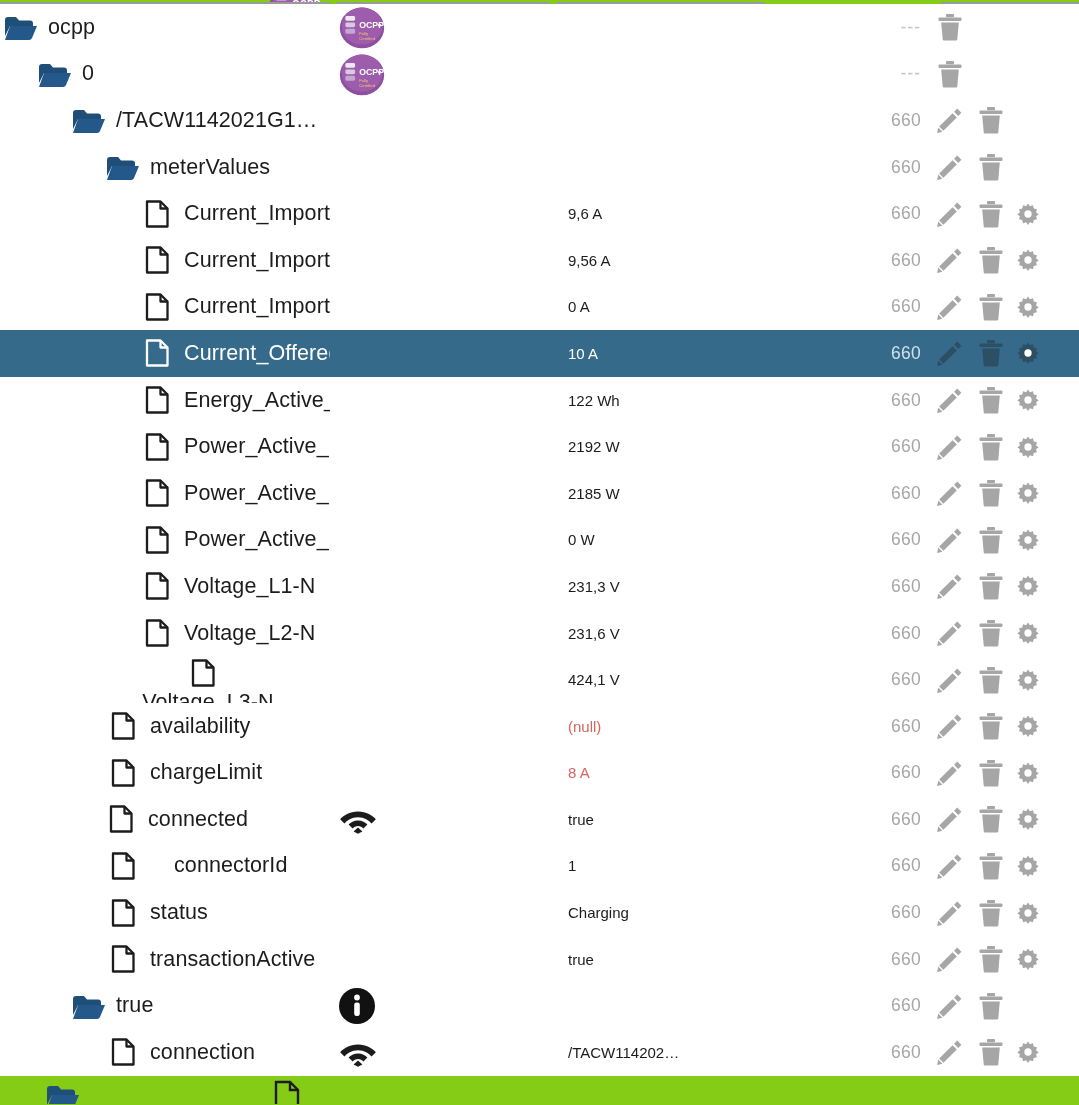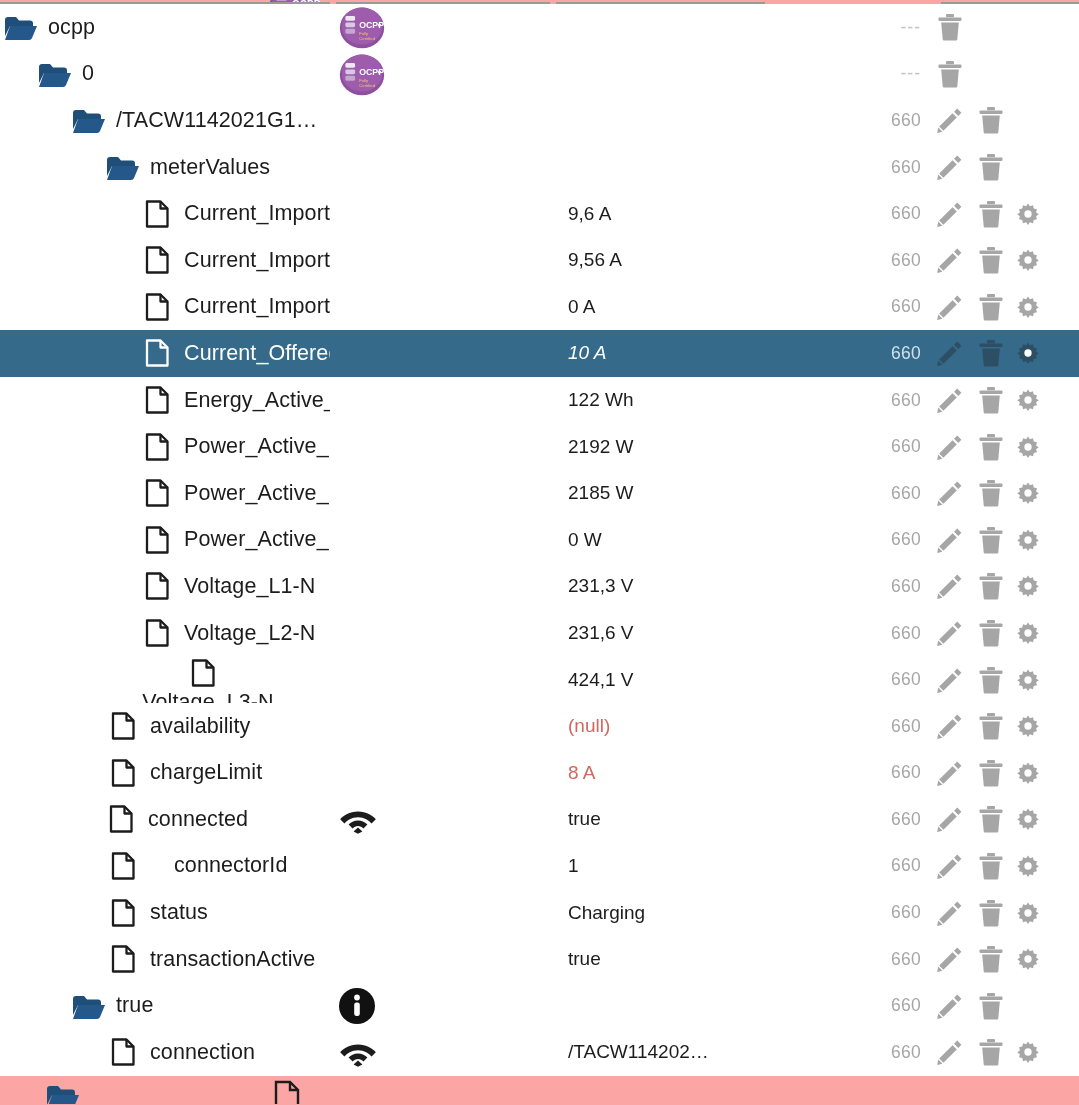"ocpp" #root { background: #fca5a5 -> #84cc16 }
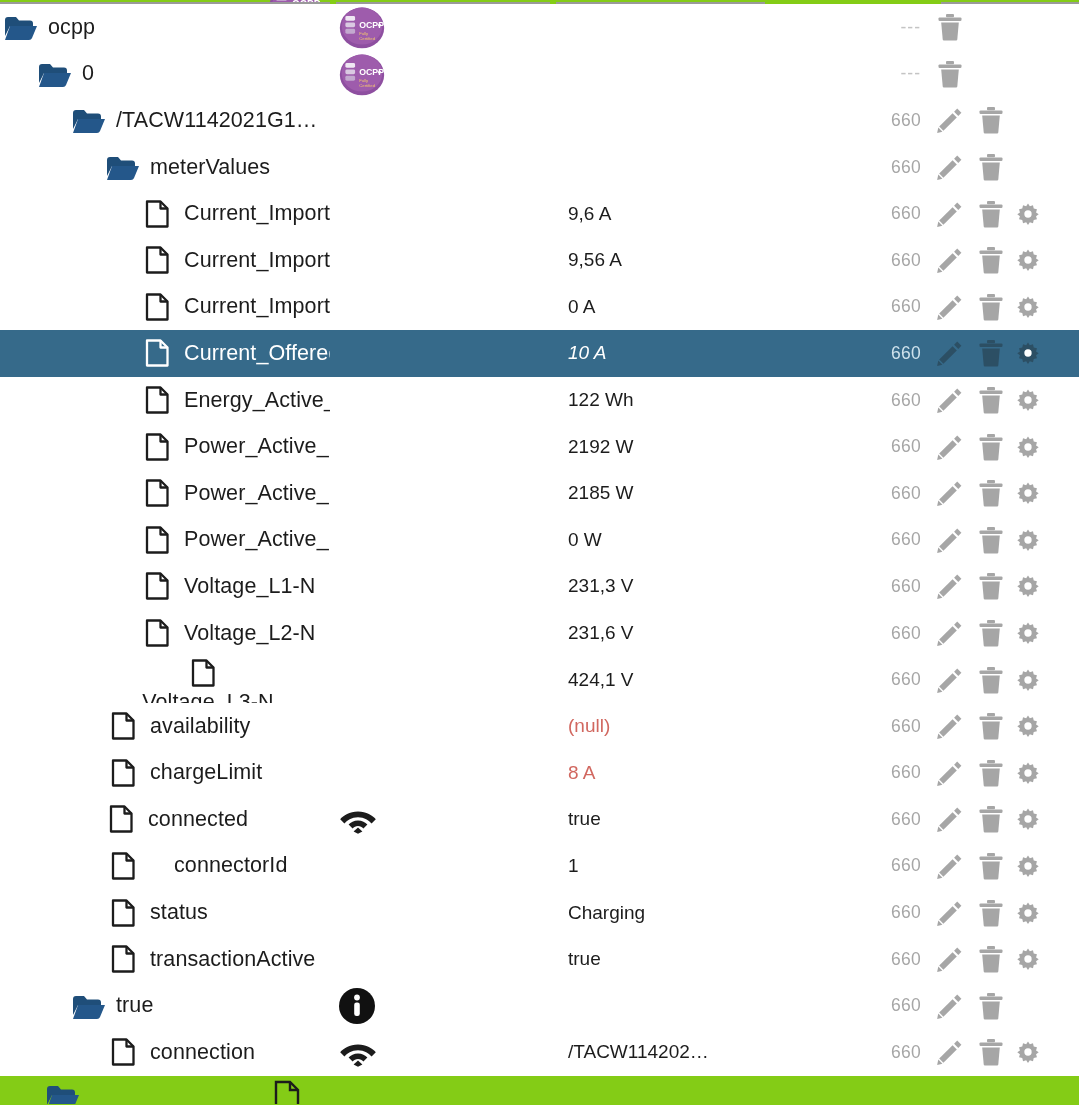"9,6 A" .value { font-size: 19px -> 15px }
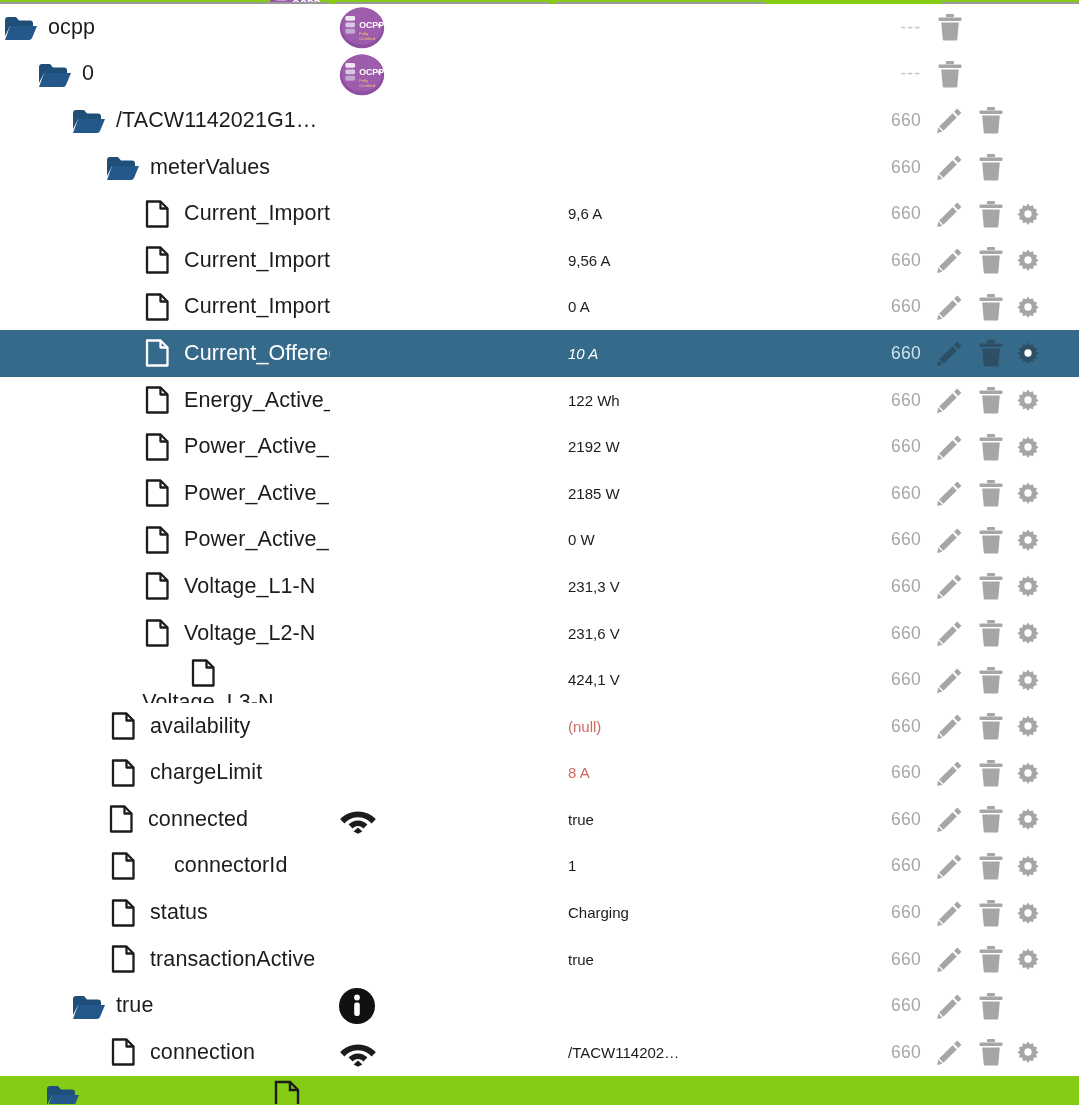"10 A" .row.selected .value { font-style: italic -> none }
